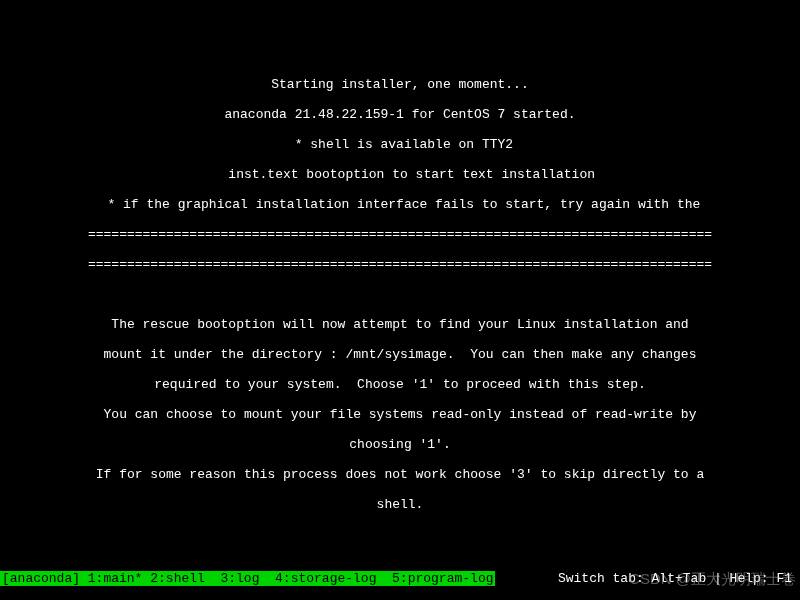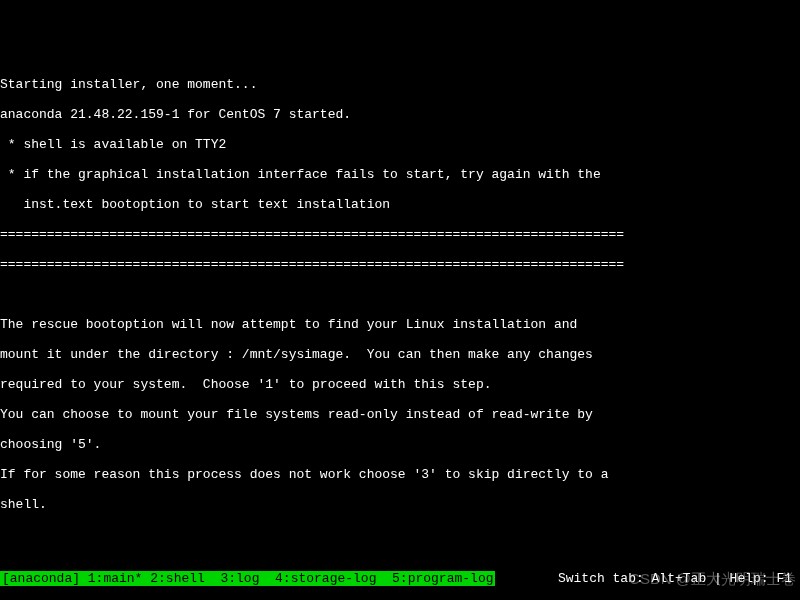"Starting installer, one moment..." .line { text-align: none -> center }
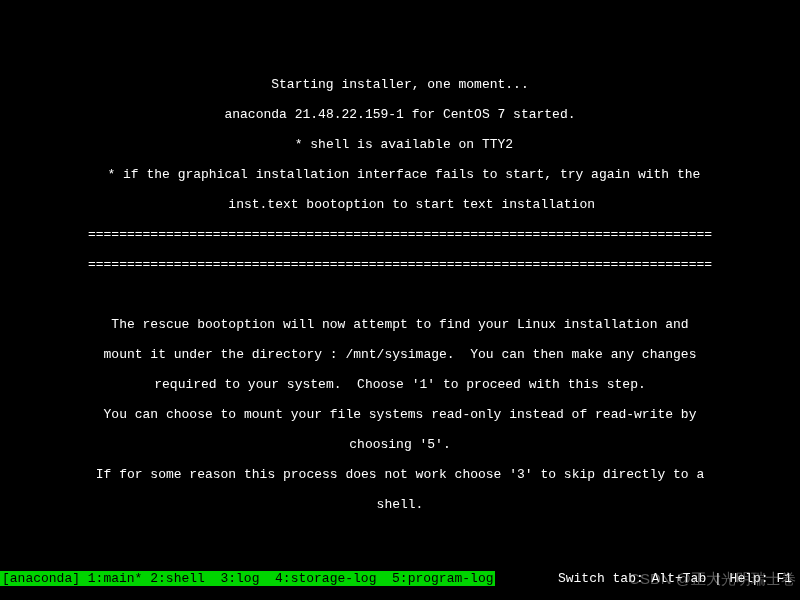"* if the graphical installation" div.line { order: before "inst.text bootoption to start text" -> after "inst.text bootoption to start text" }
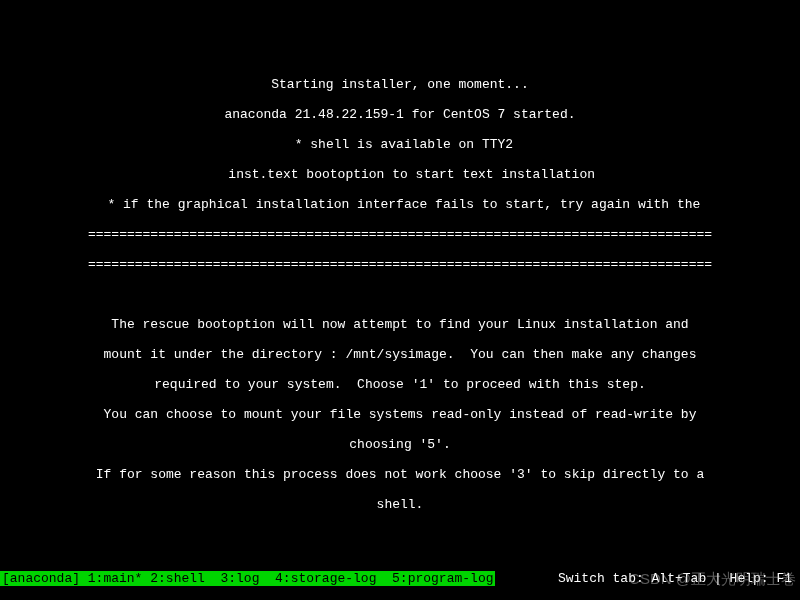"choosing '5'." div.line { text: '5' -> '1' }
